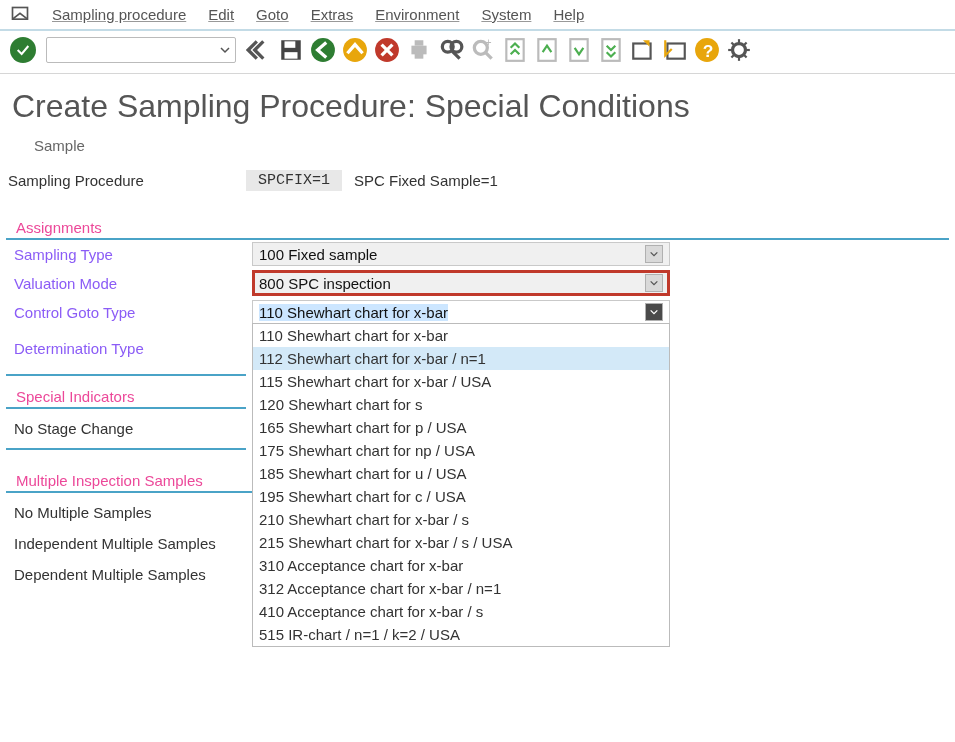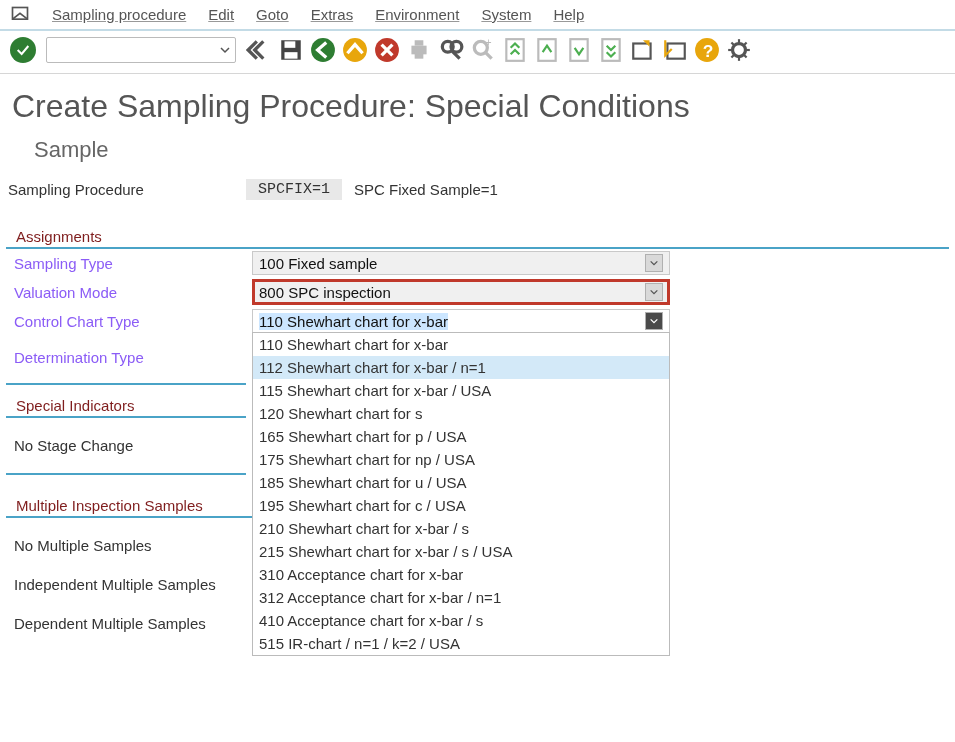"Sample" .subtitle { font-size: 22px -> 15px }
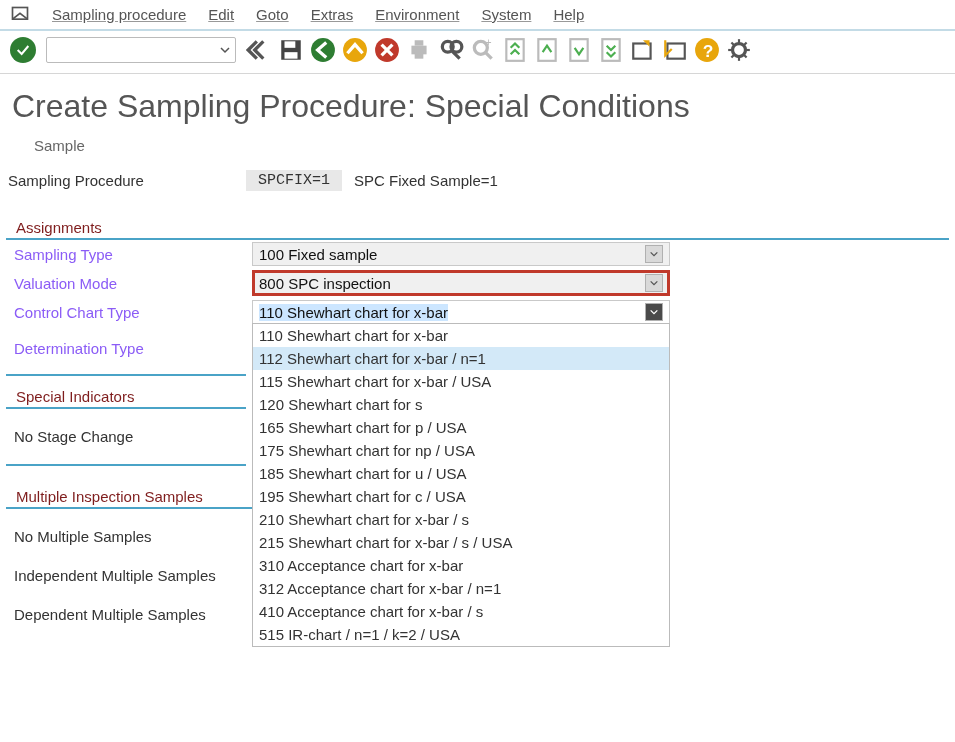"Assignments" .section { color: #7f1d1d -> #ec4899 }
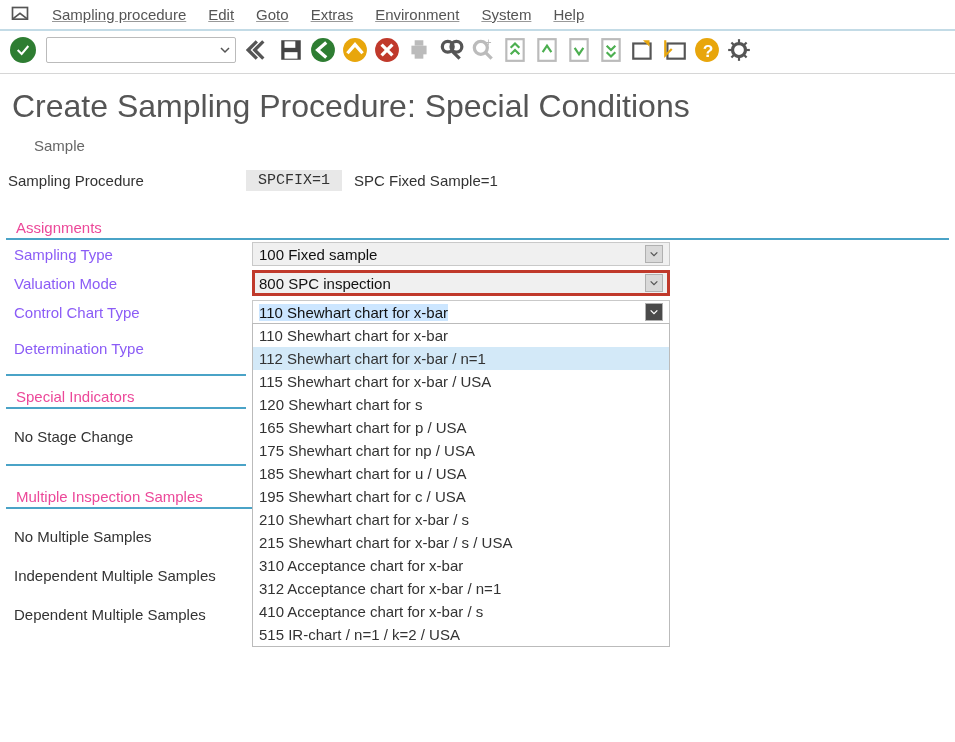"Control Chart Type" div.flbl { text: Chart -> Goto }
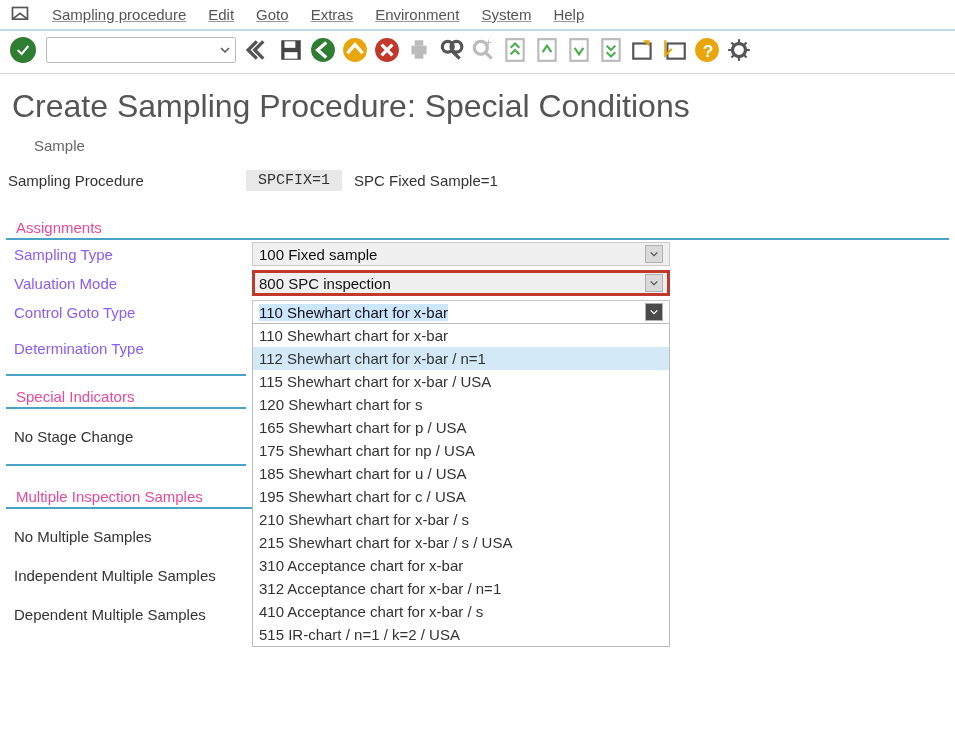"No Stage Change" .plain-row { margin: 16px 6px -> 8px 6px }
